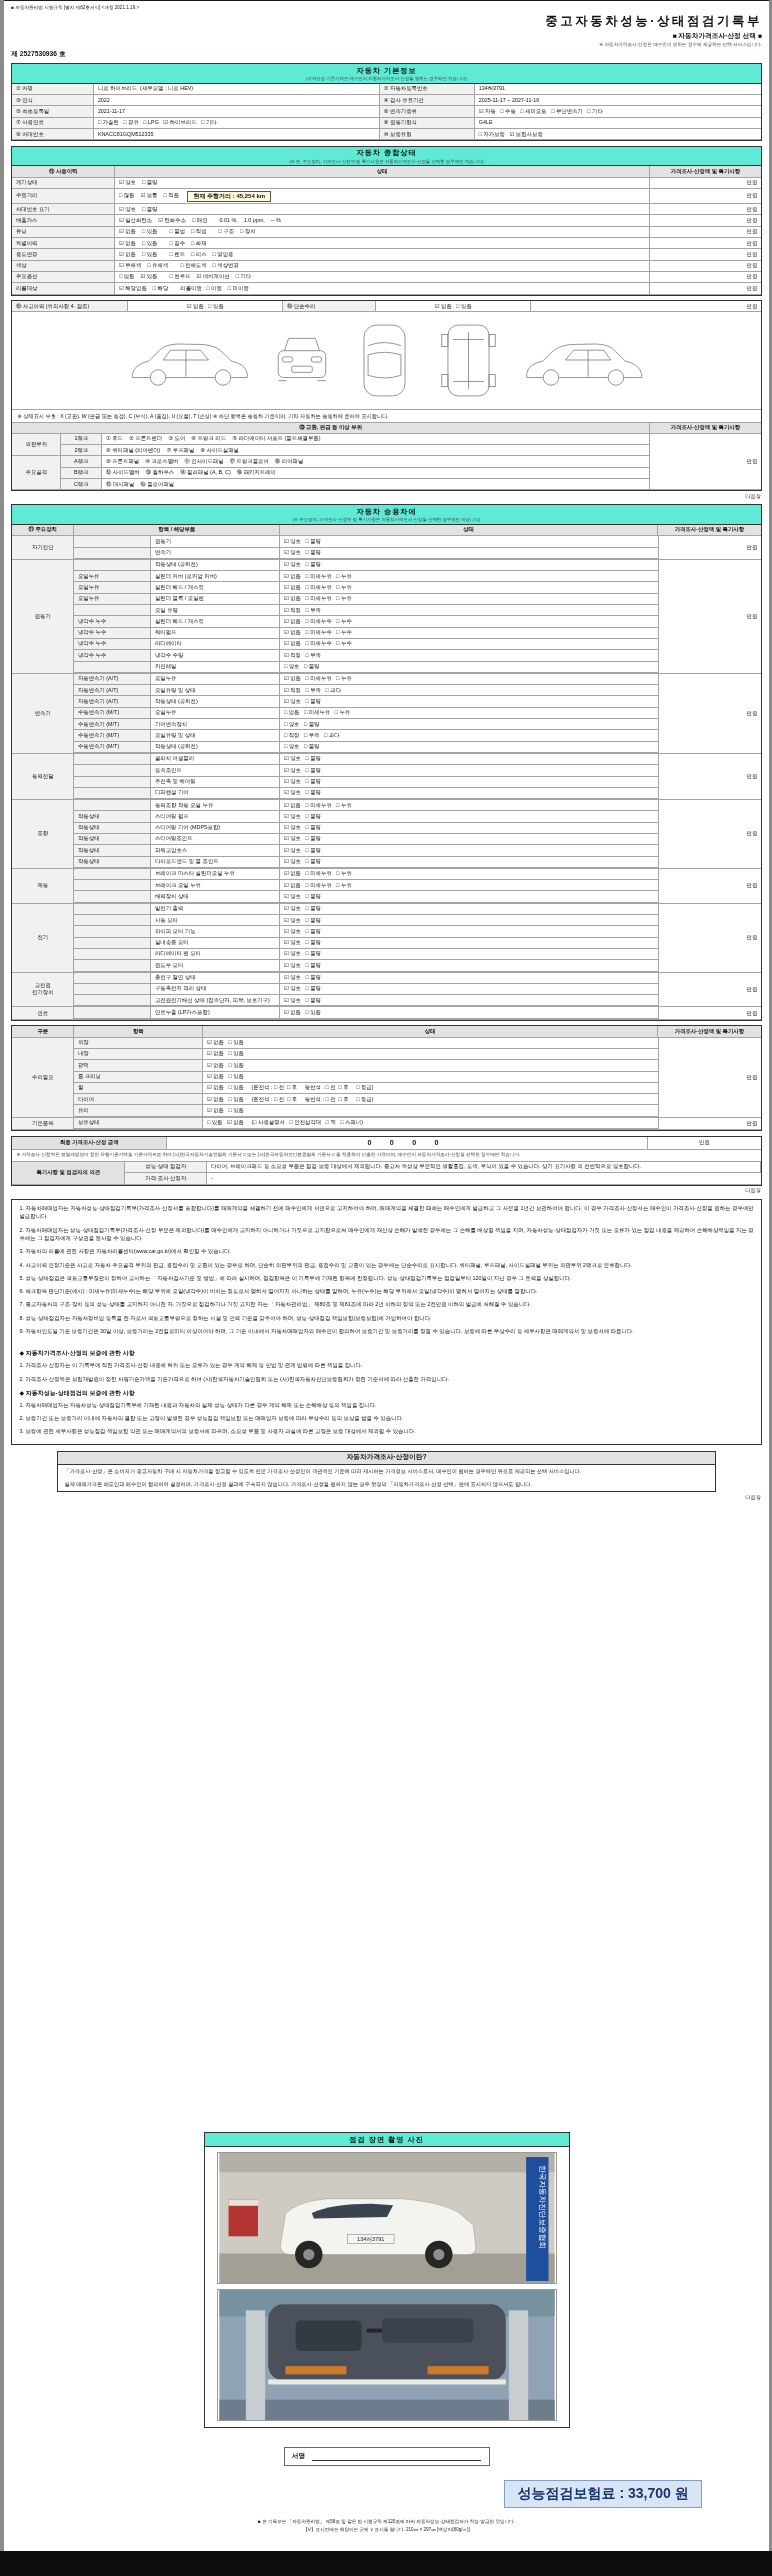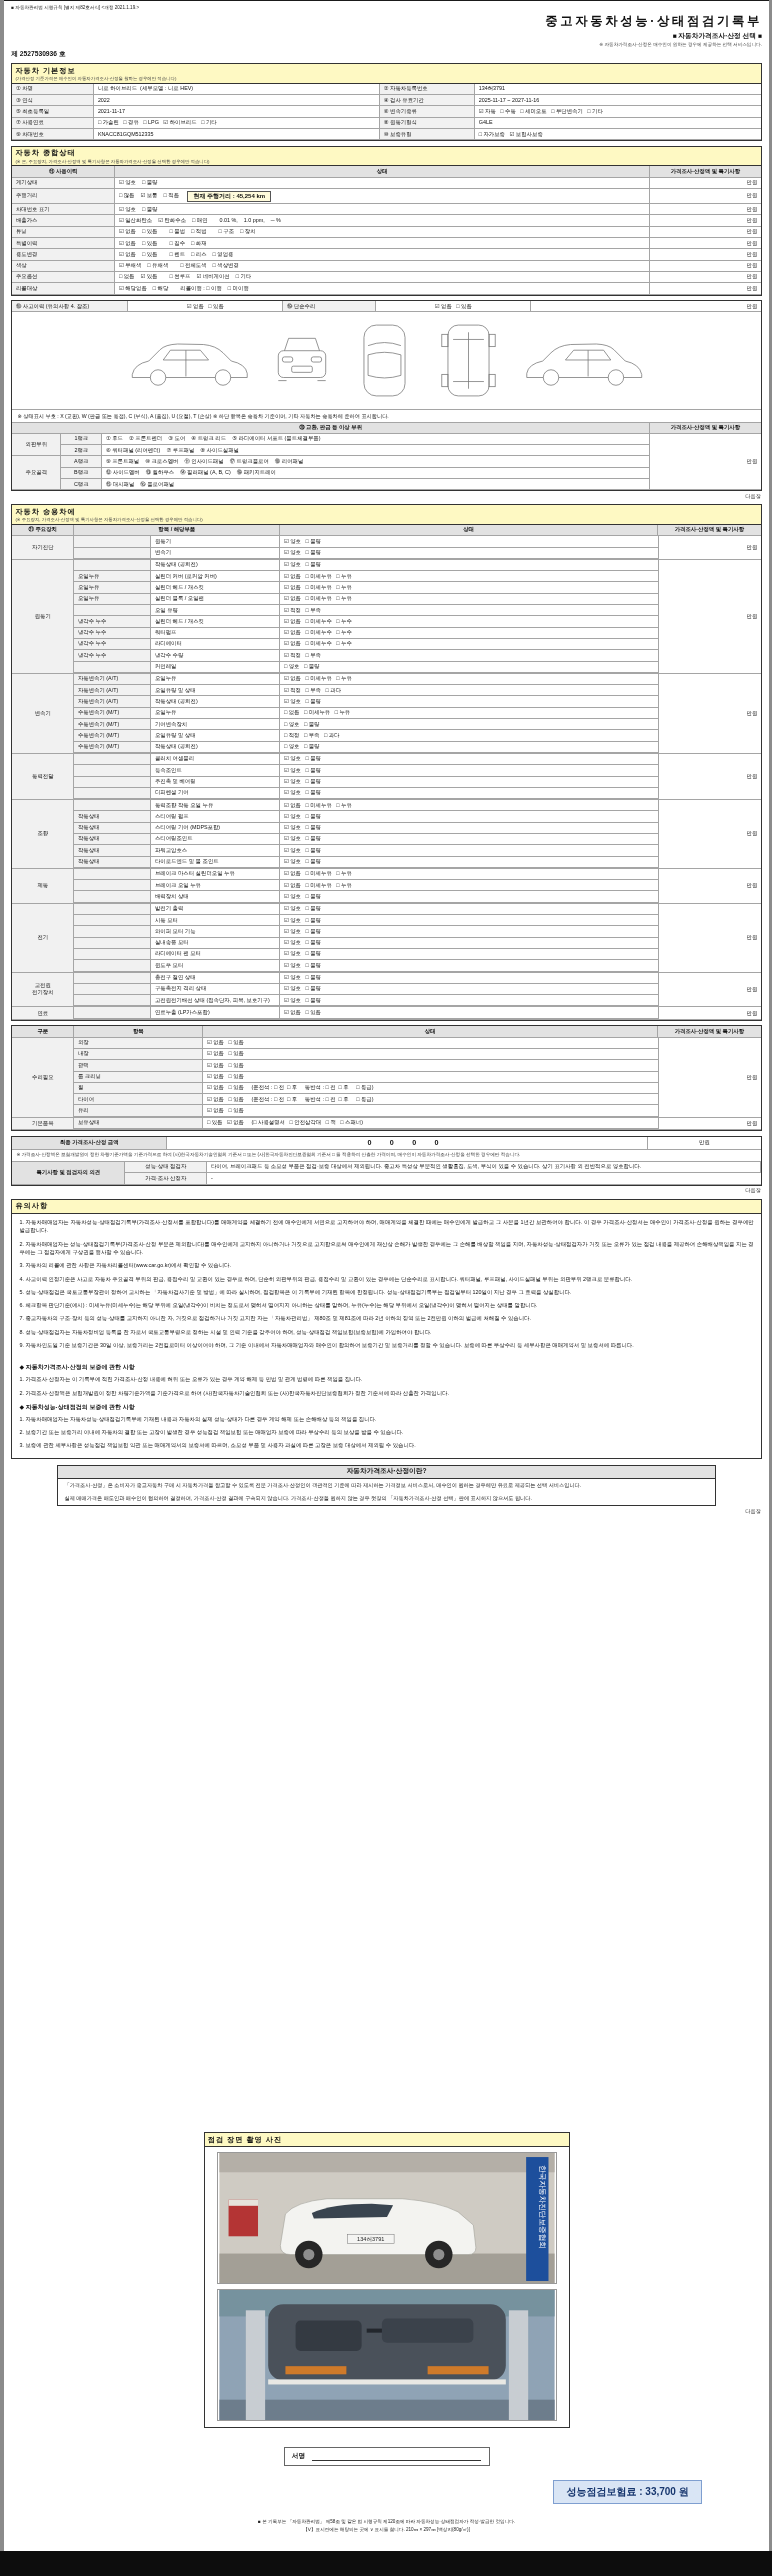"자동차 기본정보" .sechead { background: #fef9c3 -> #5eead4; text-align: none -> center }
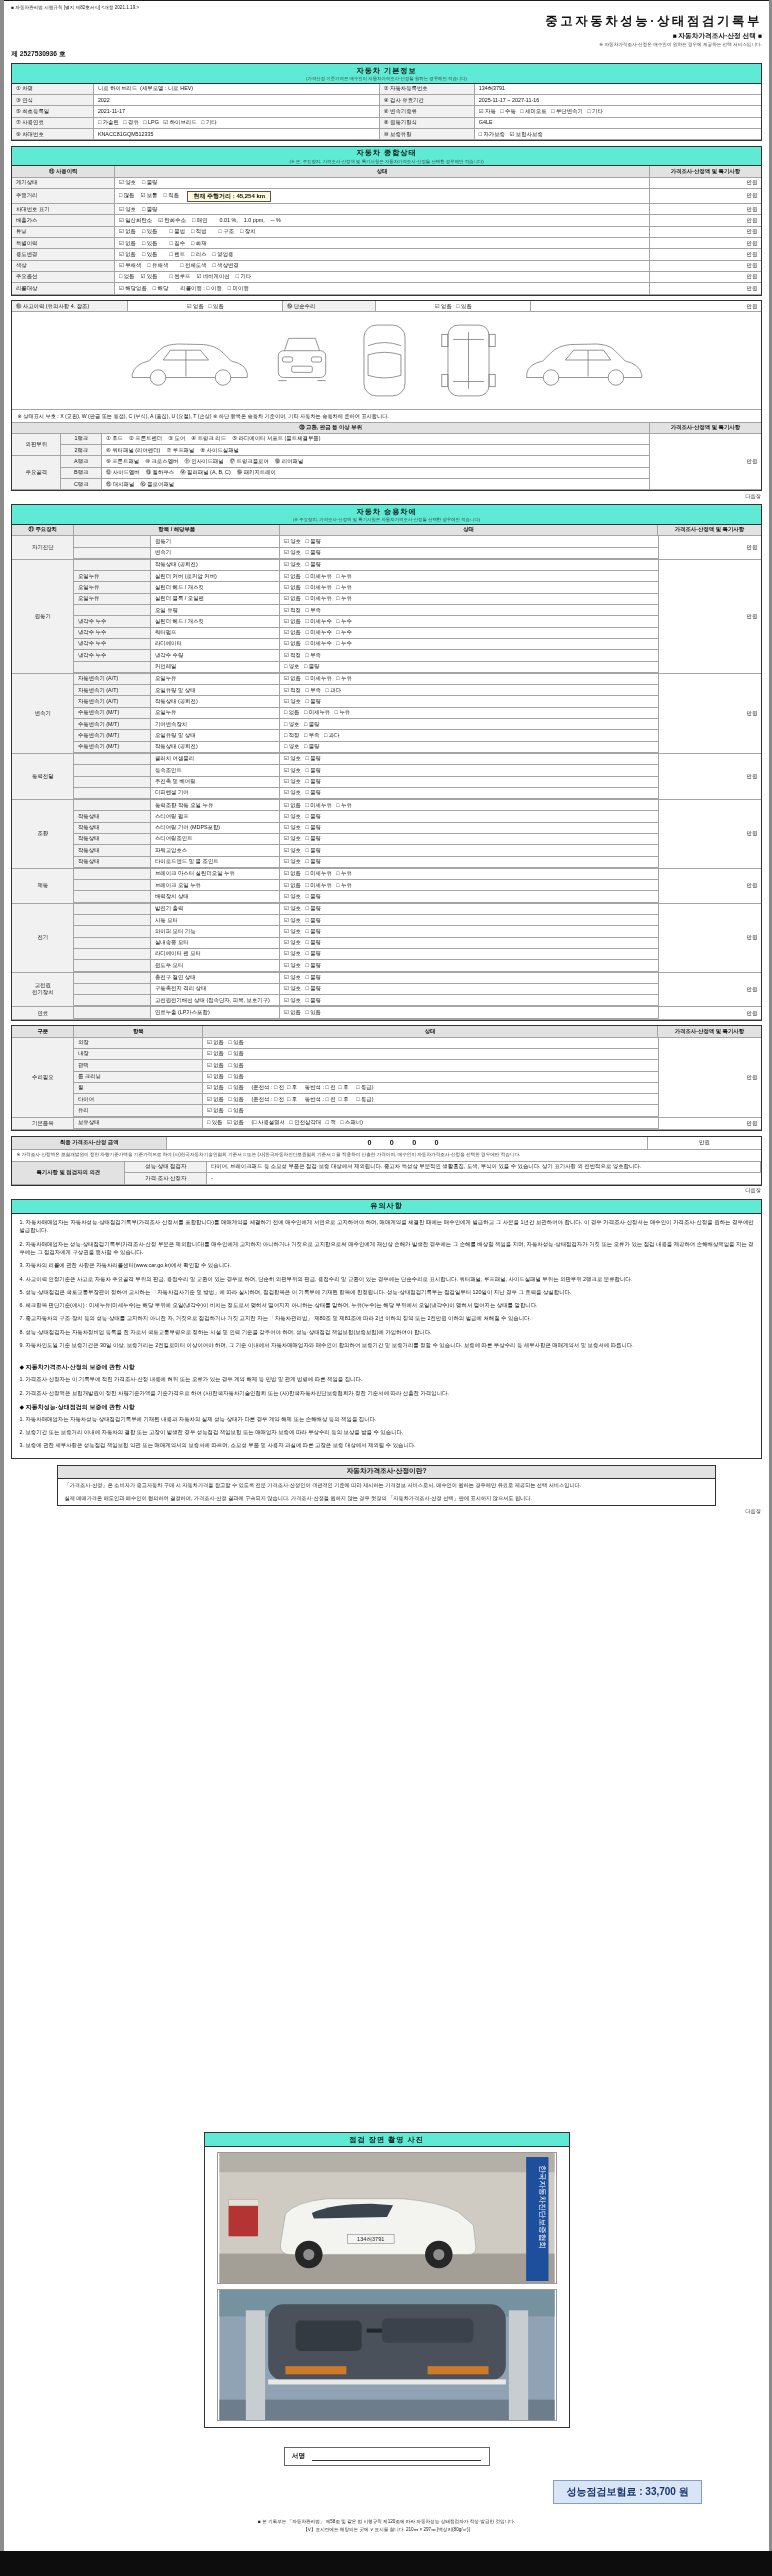"유의사항" div.sechead { html: <div>유의사항</div> -> none }
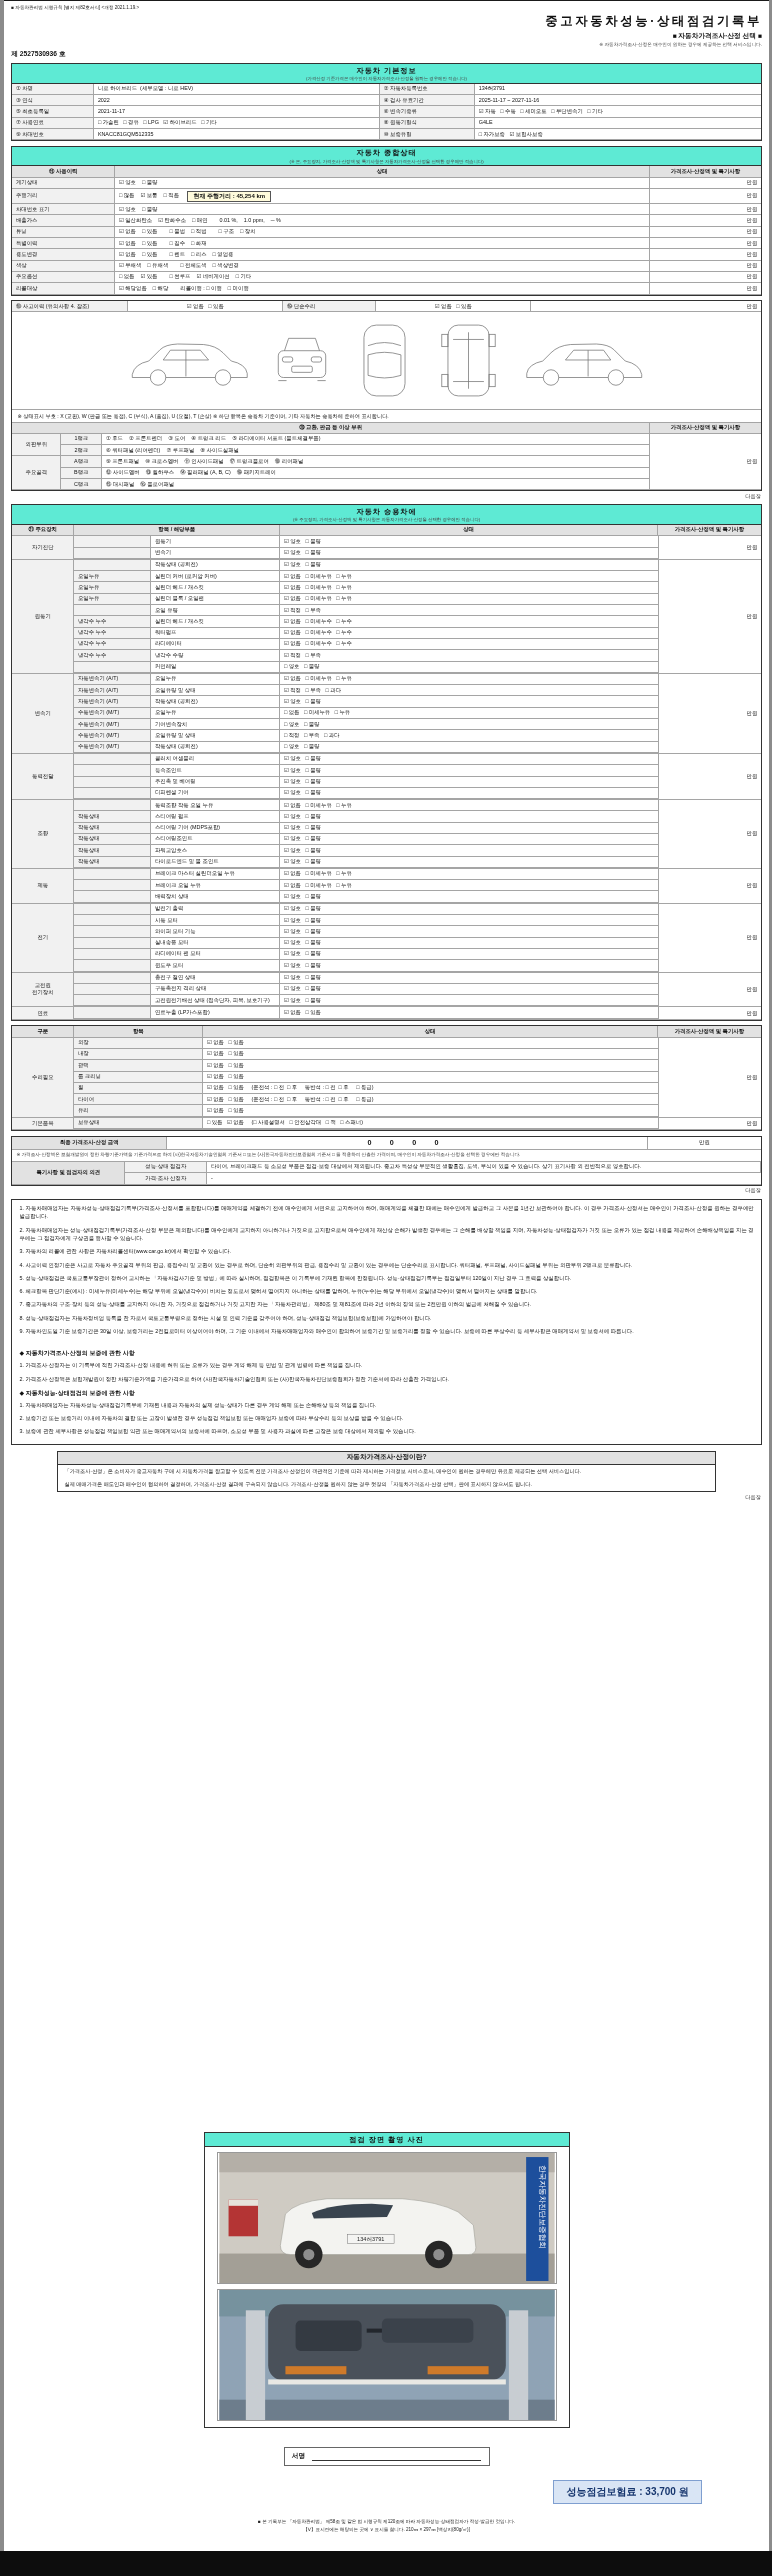"성능점검보험료 : 33,700 원" .premium { font-size: 10px -> 14px }
